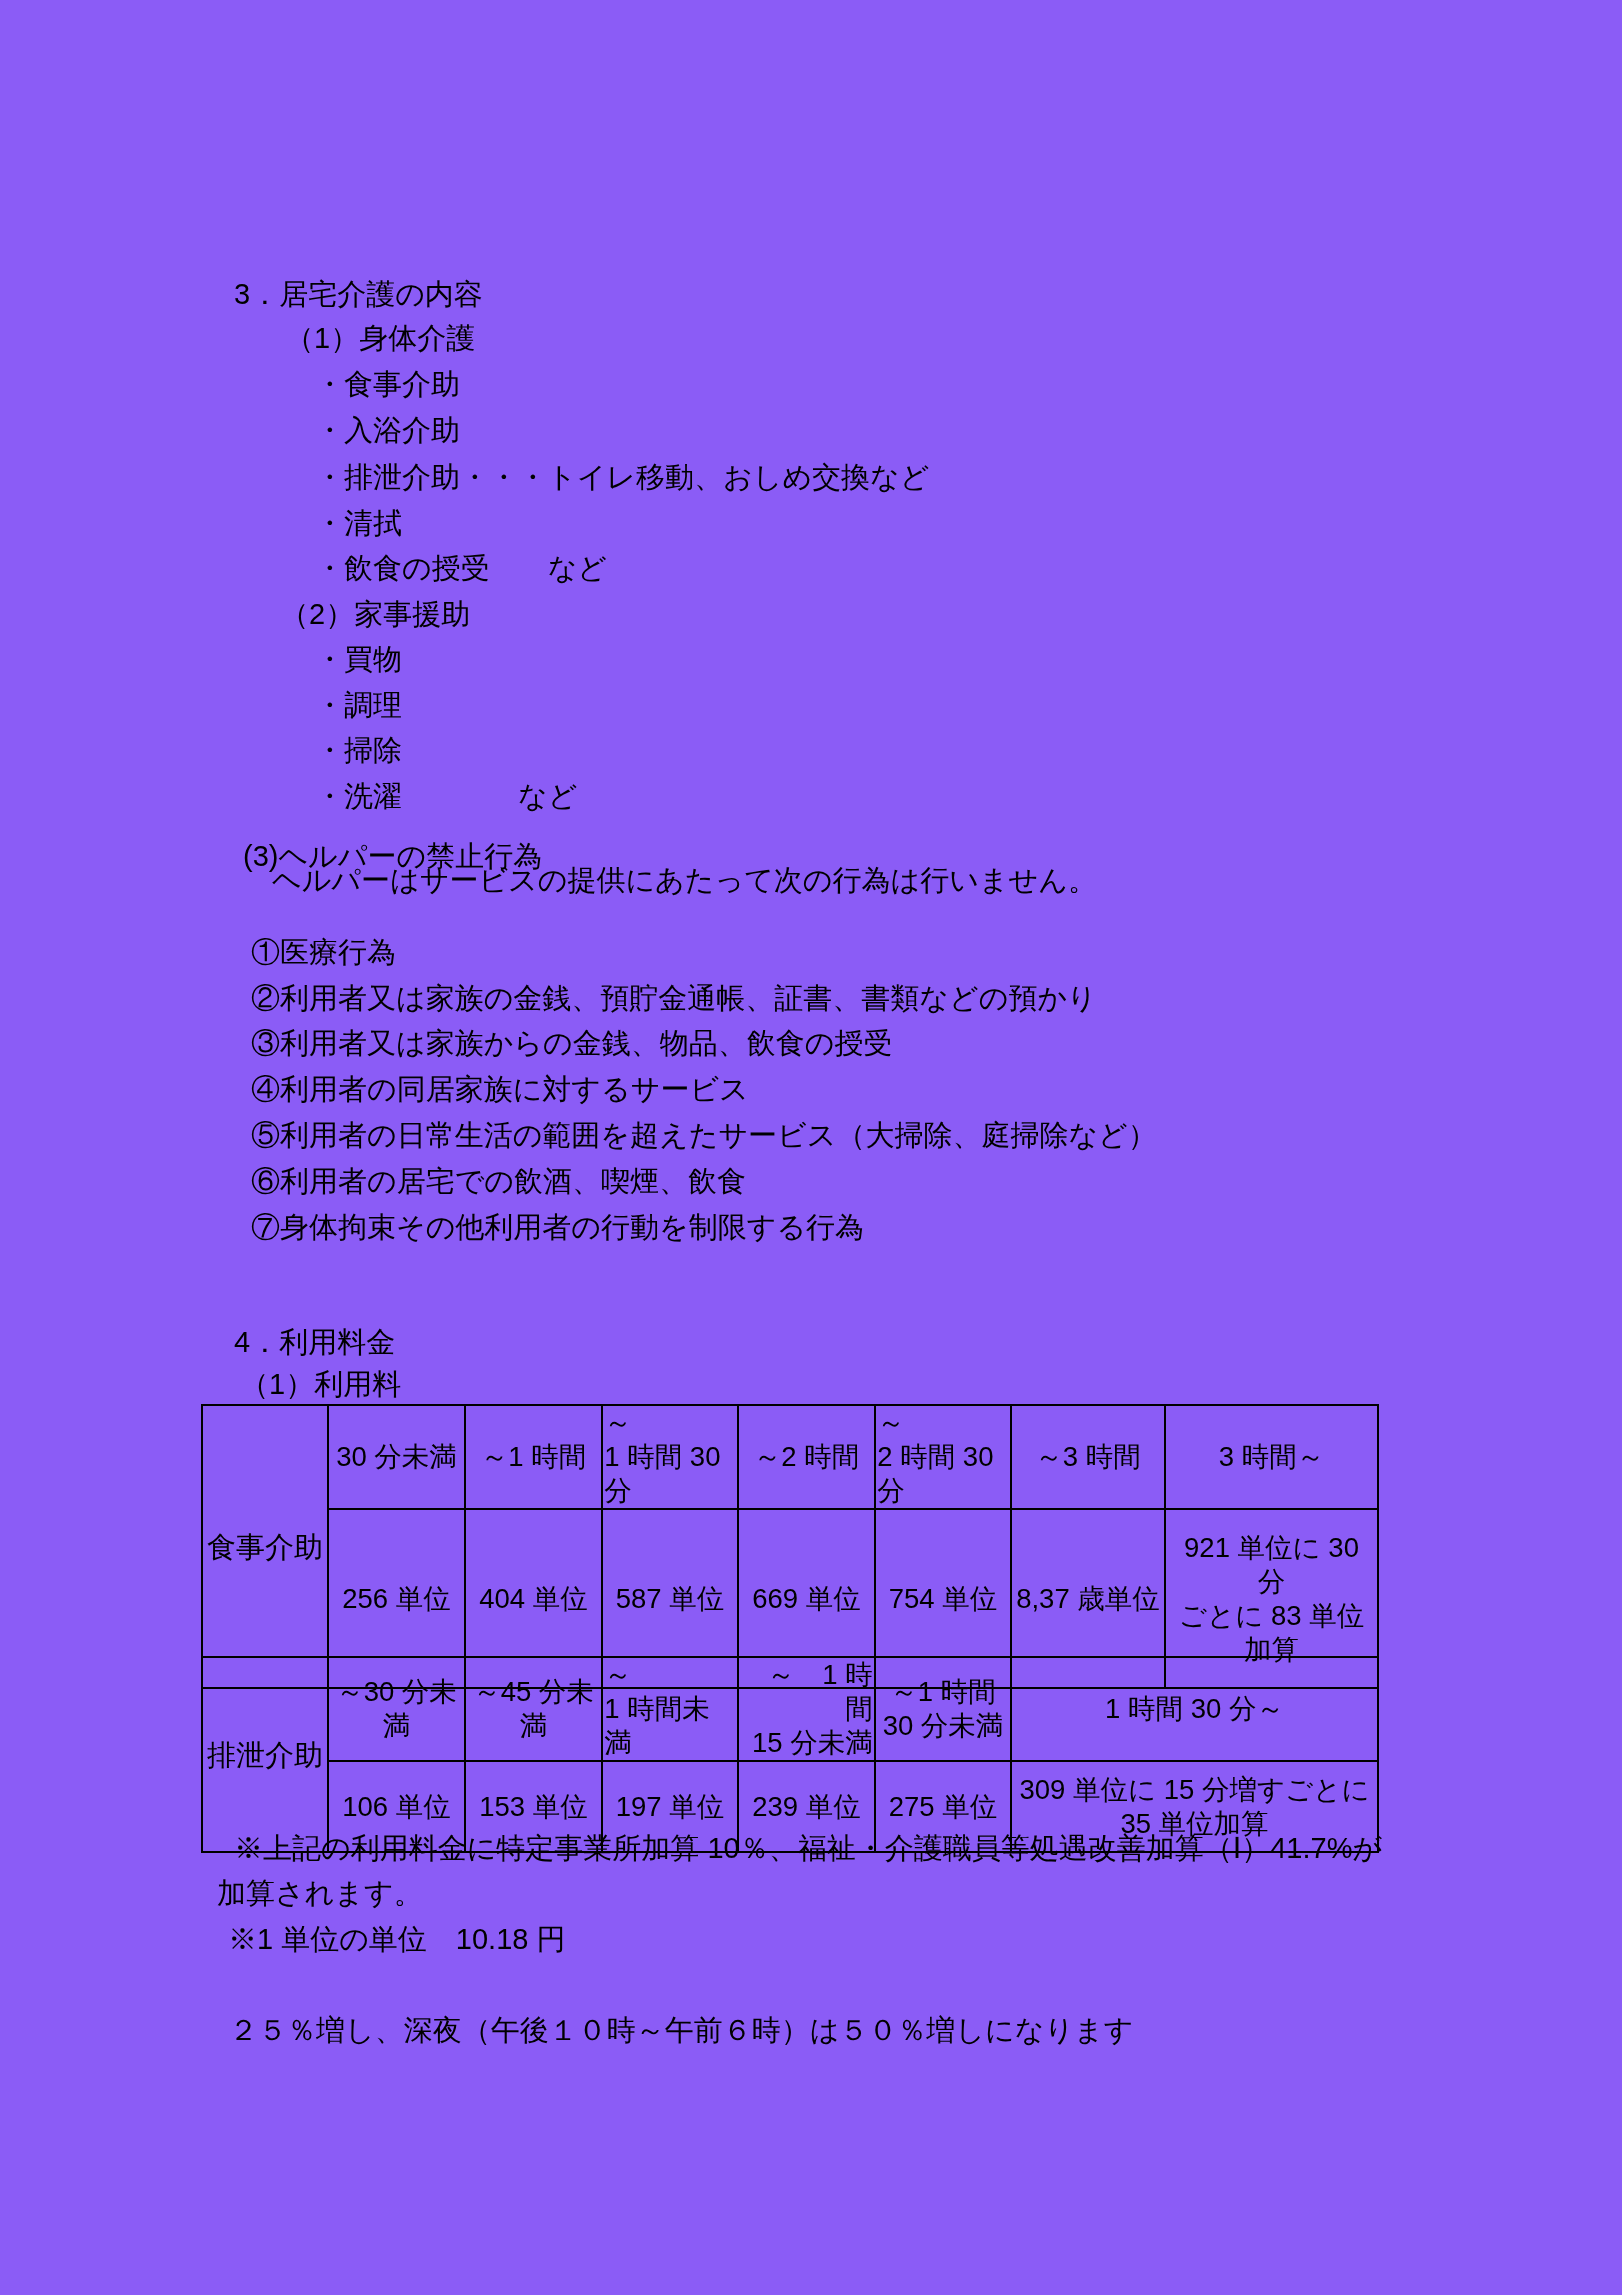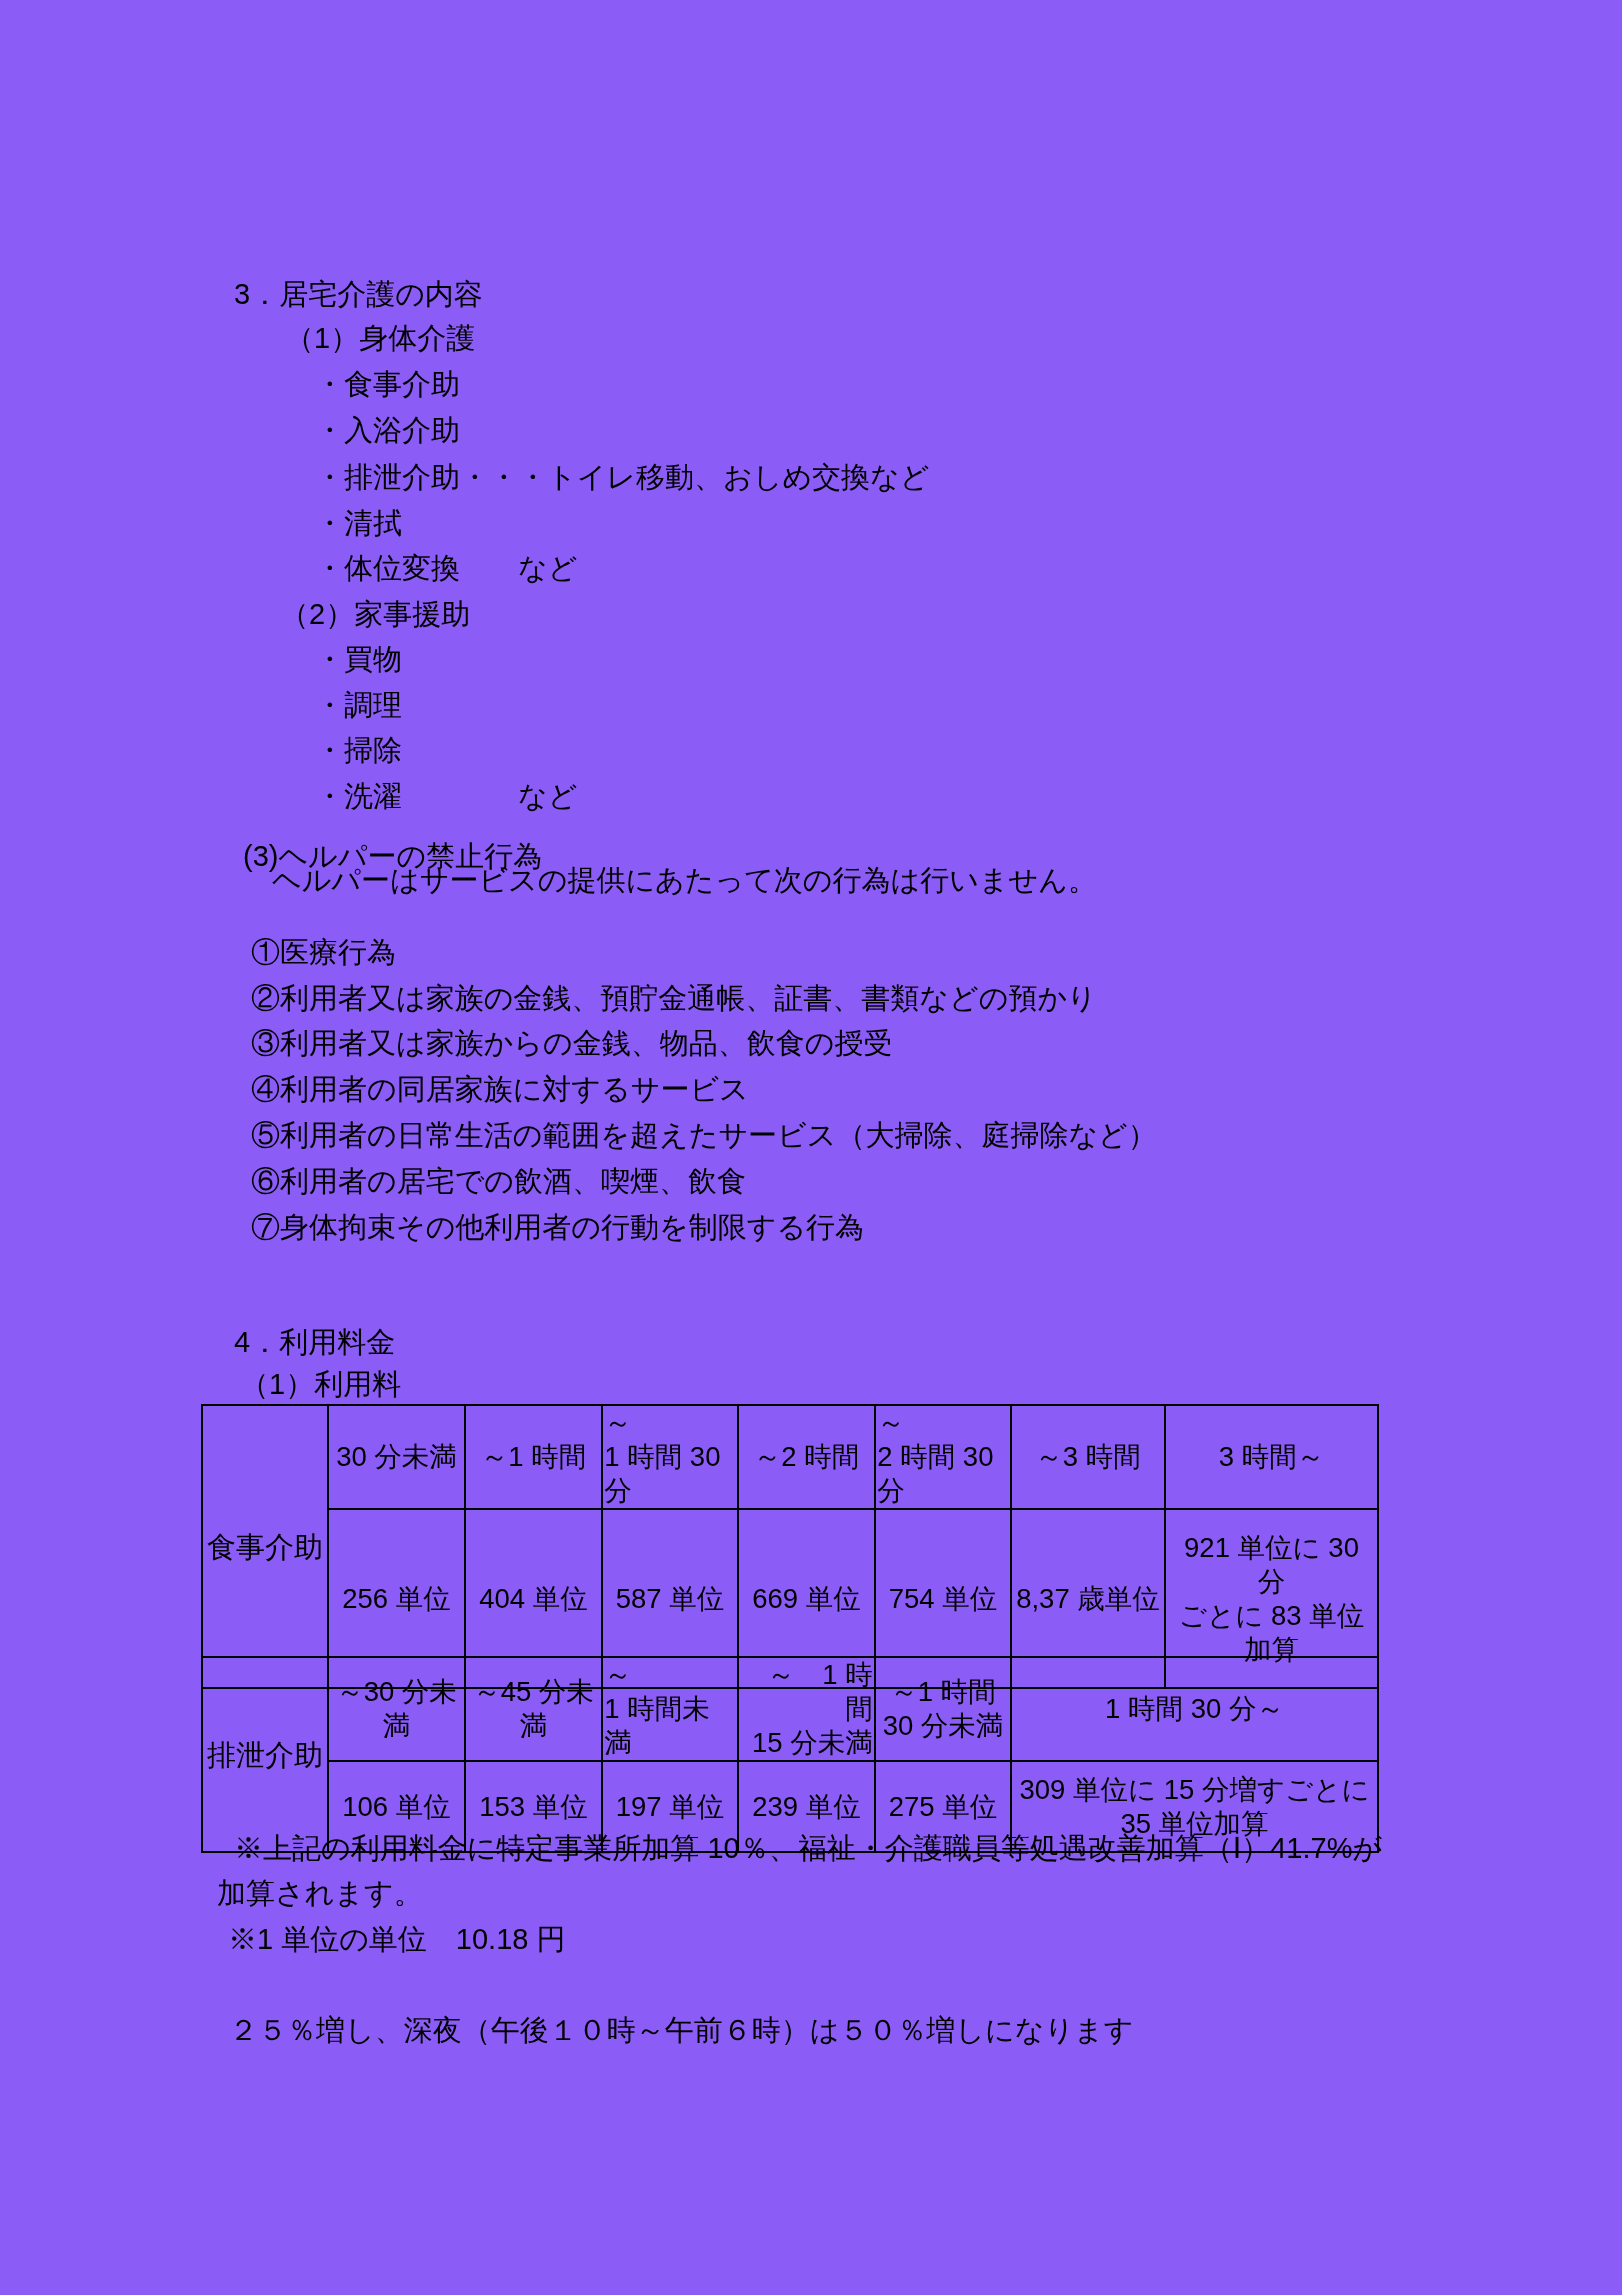"・体位変換 など" div.ln { text: 体位変換 -> 飲食の授受 }
